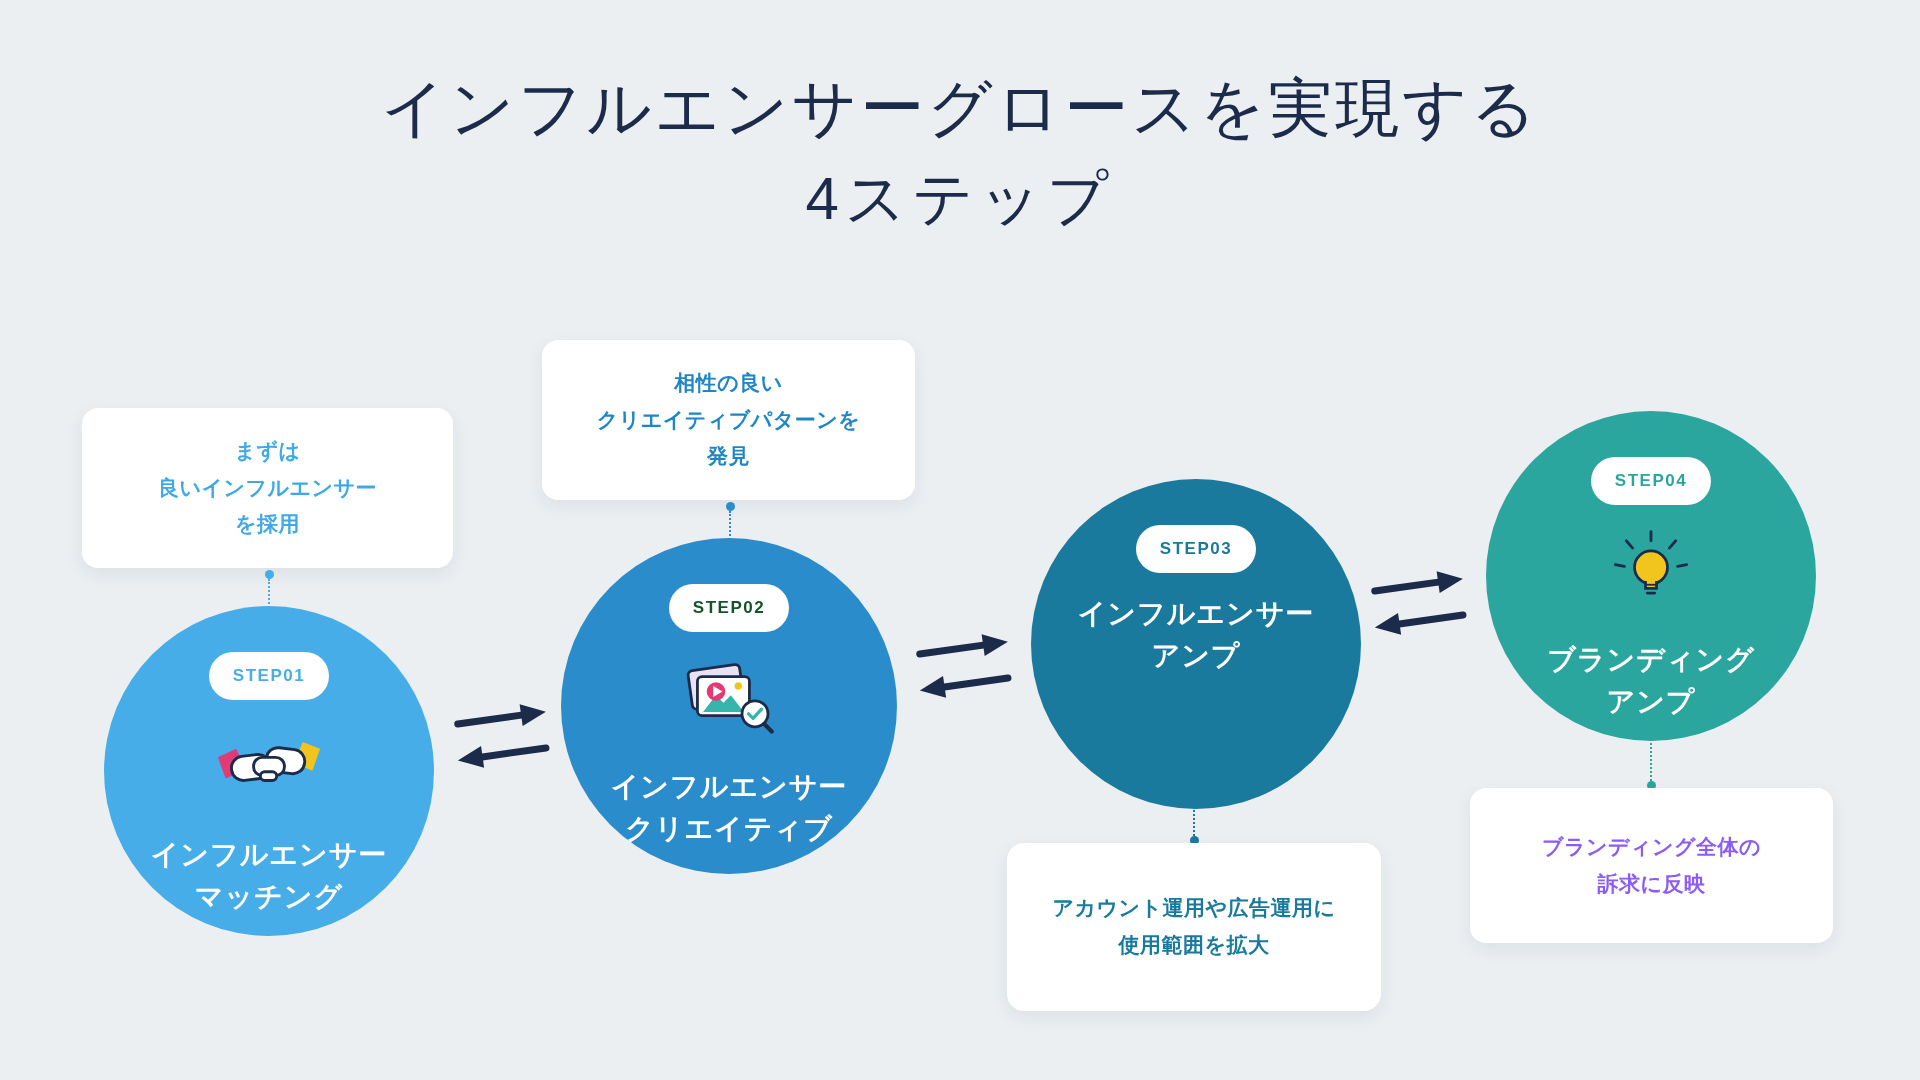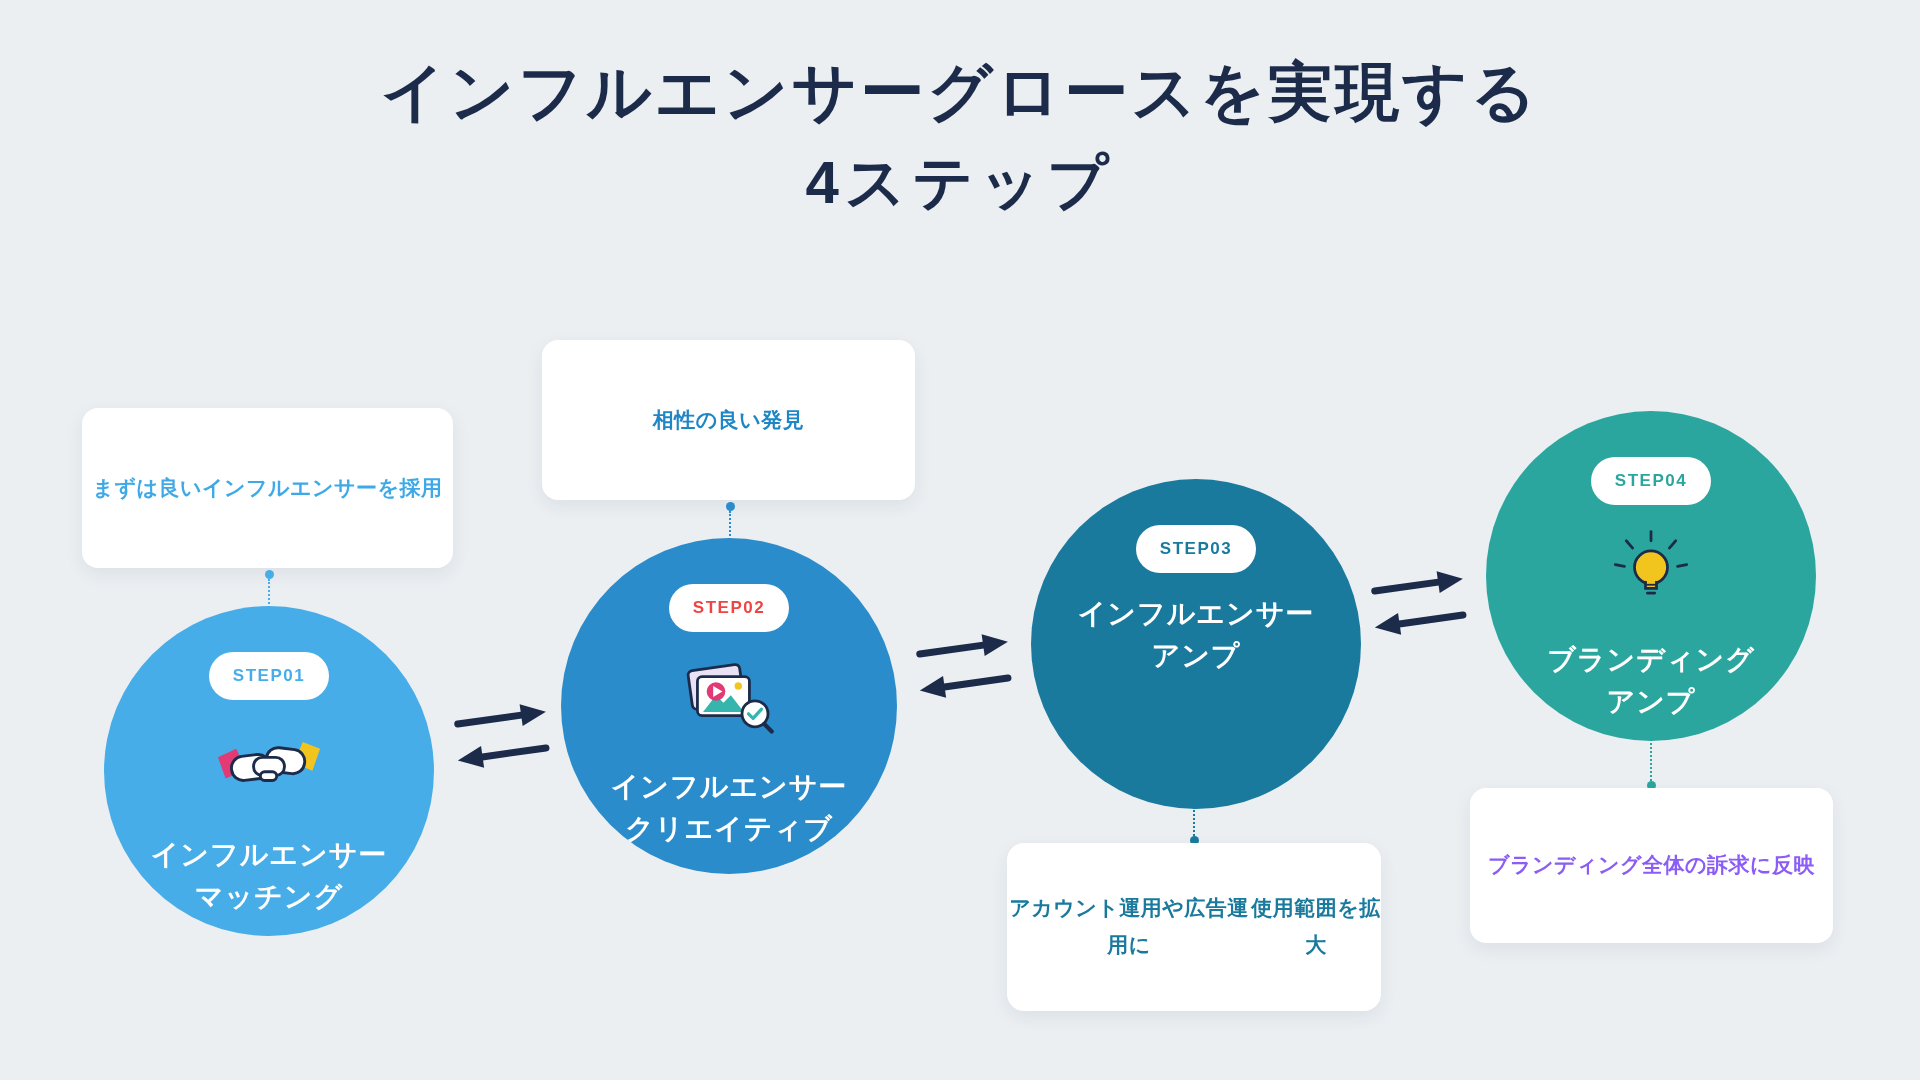"インフルエンサーグロースを実現する" .title { font-weight: 700 -> 400; top: 46px -> 62px }
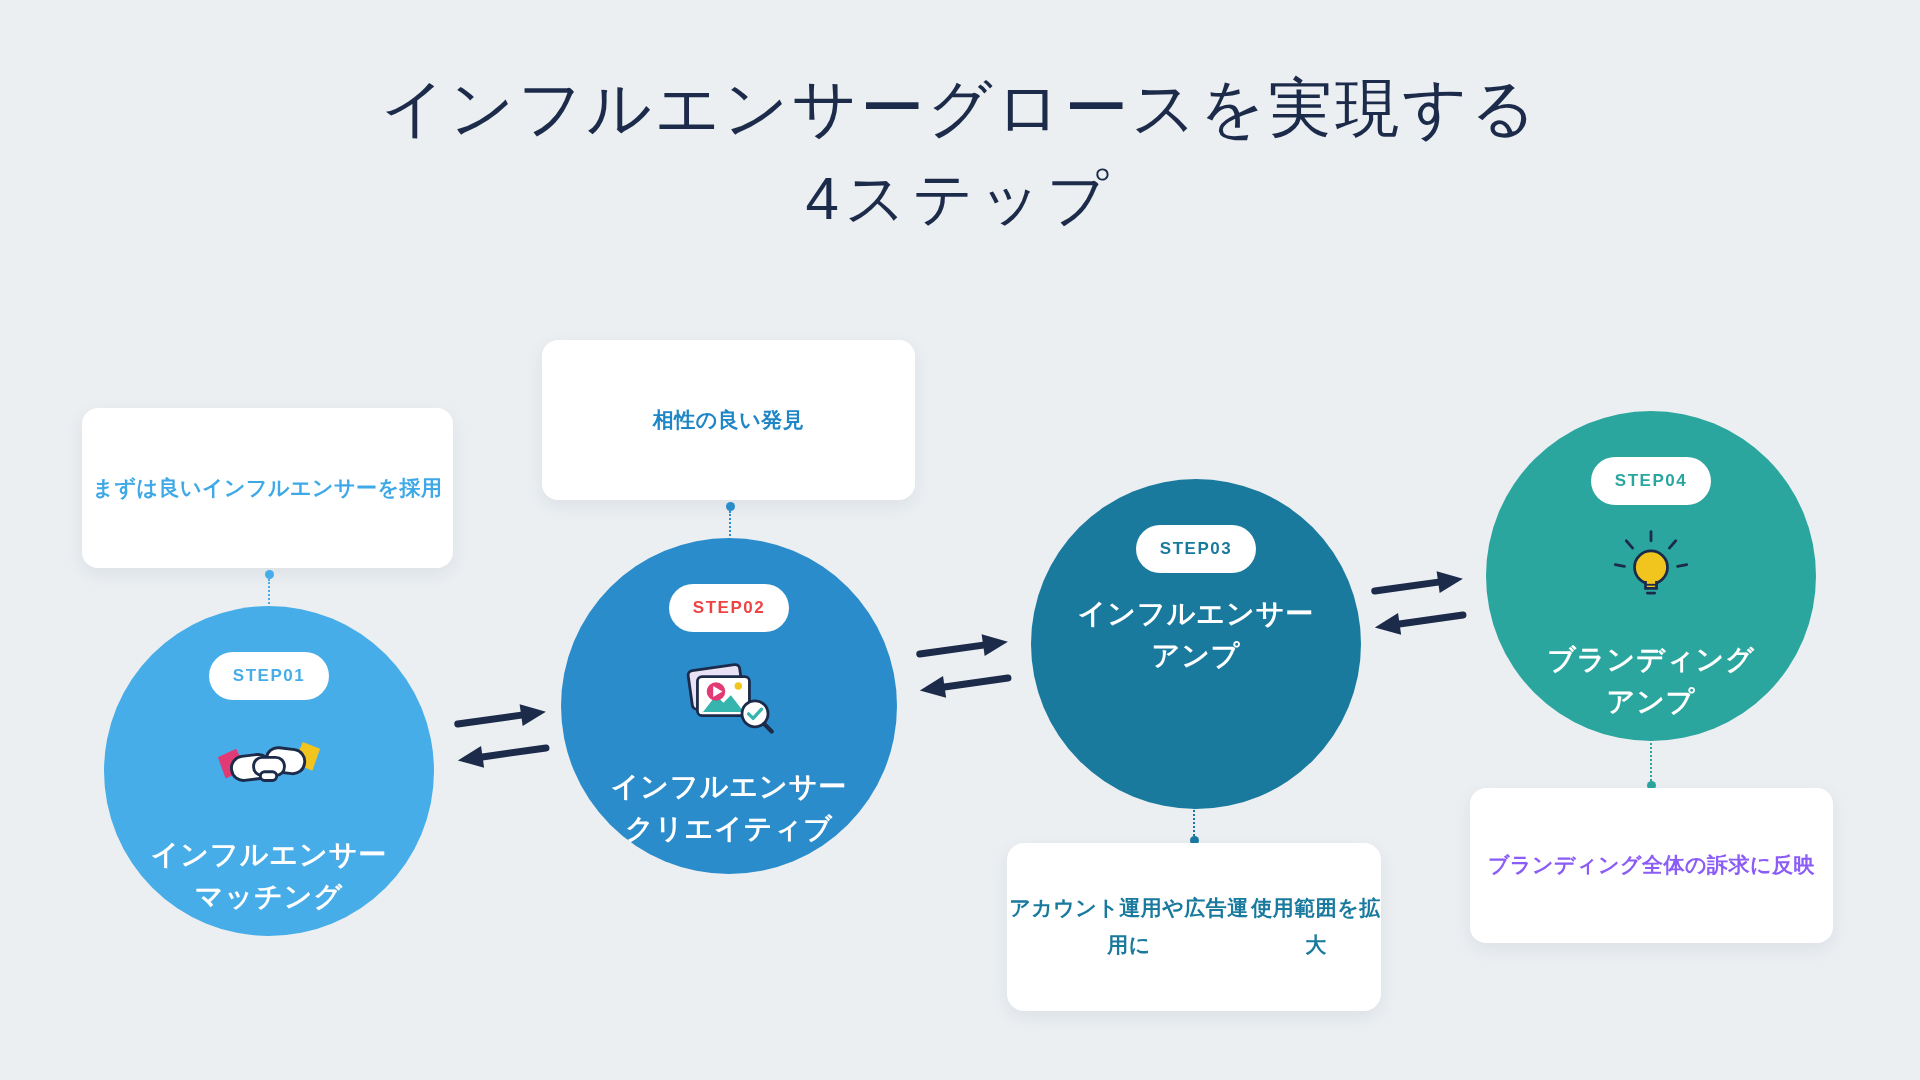"相性の良い" .callout { flex-direction: none -> column }
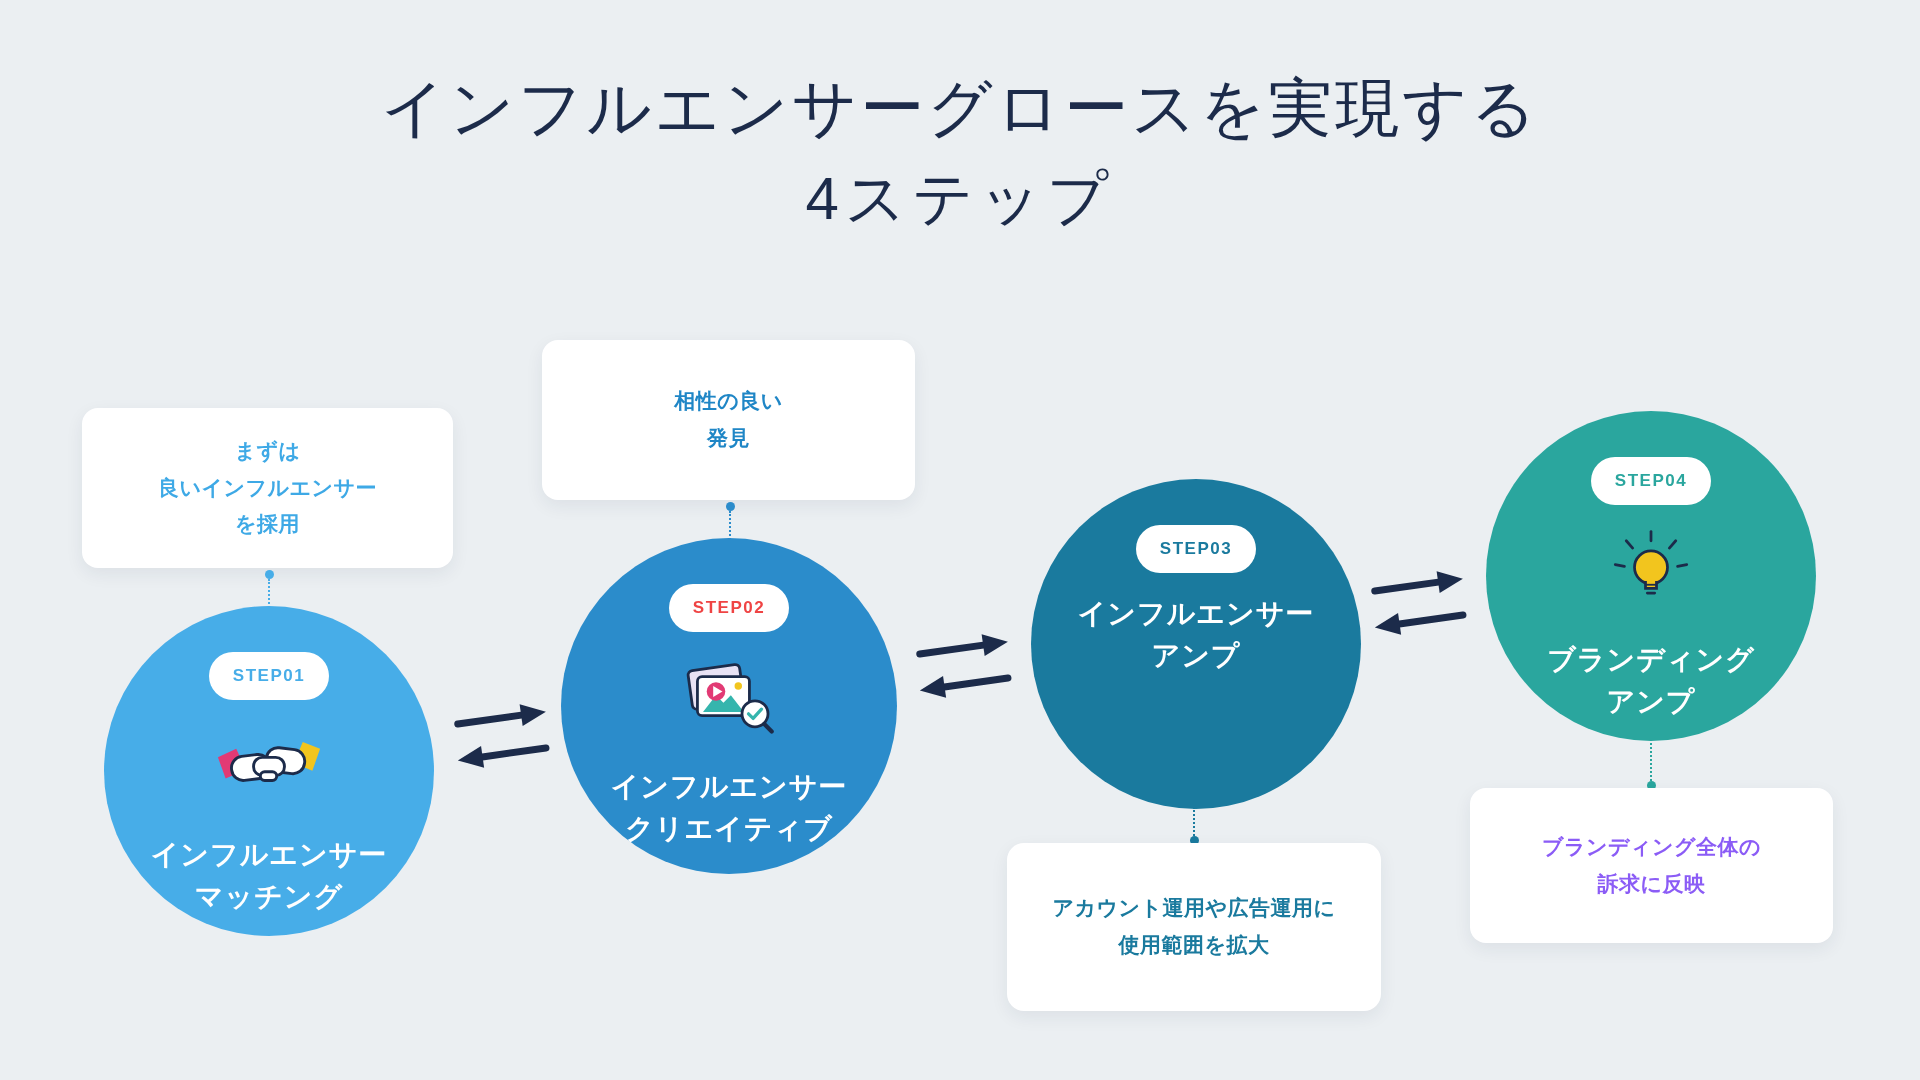"クリエイティブパターンを" div { html: none -> <div>クリエイティブパターンを</div> }
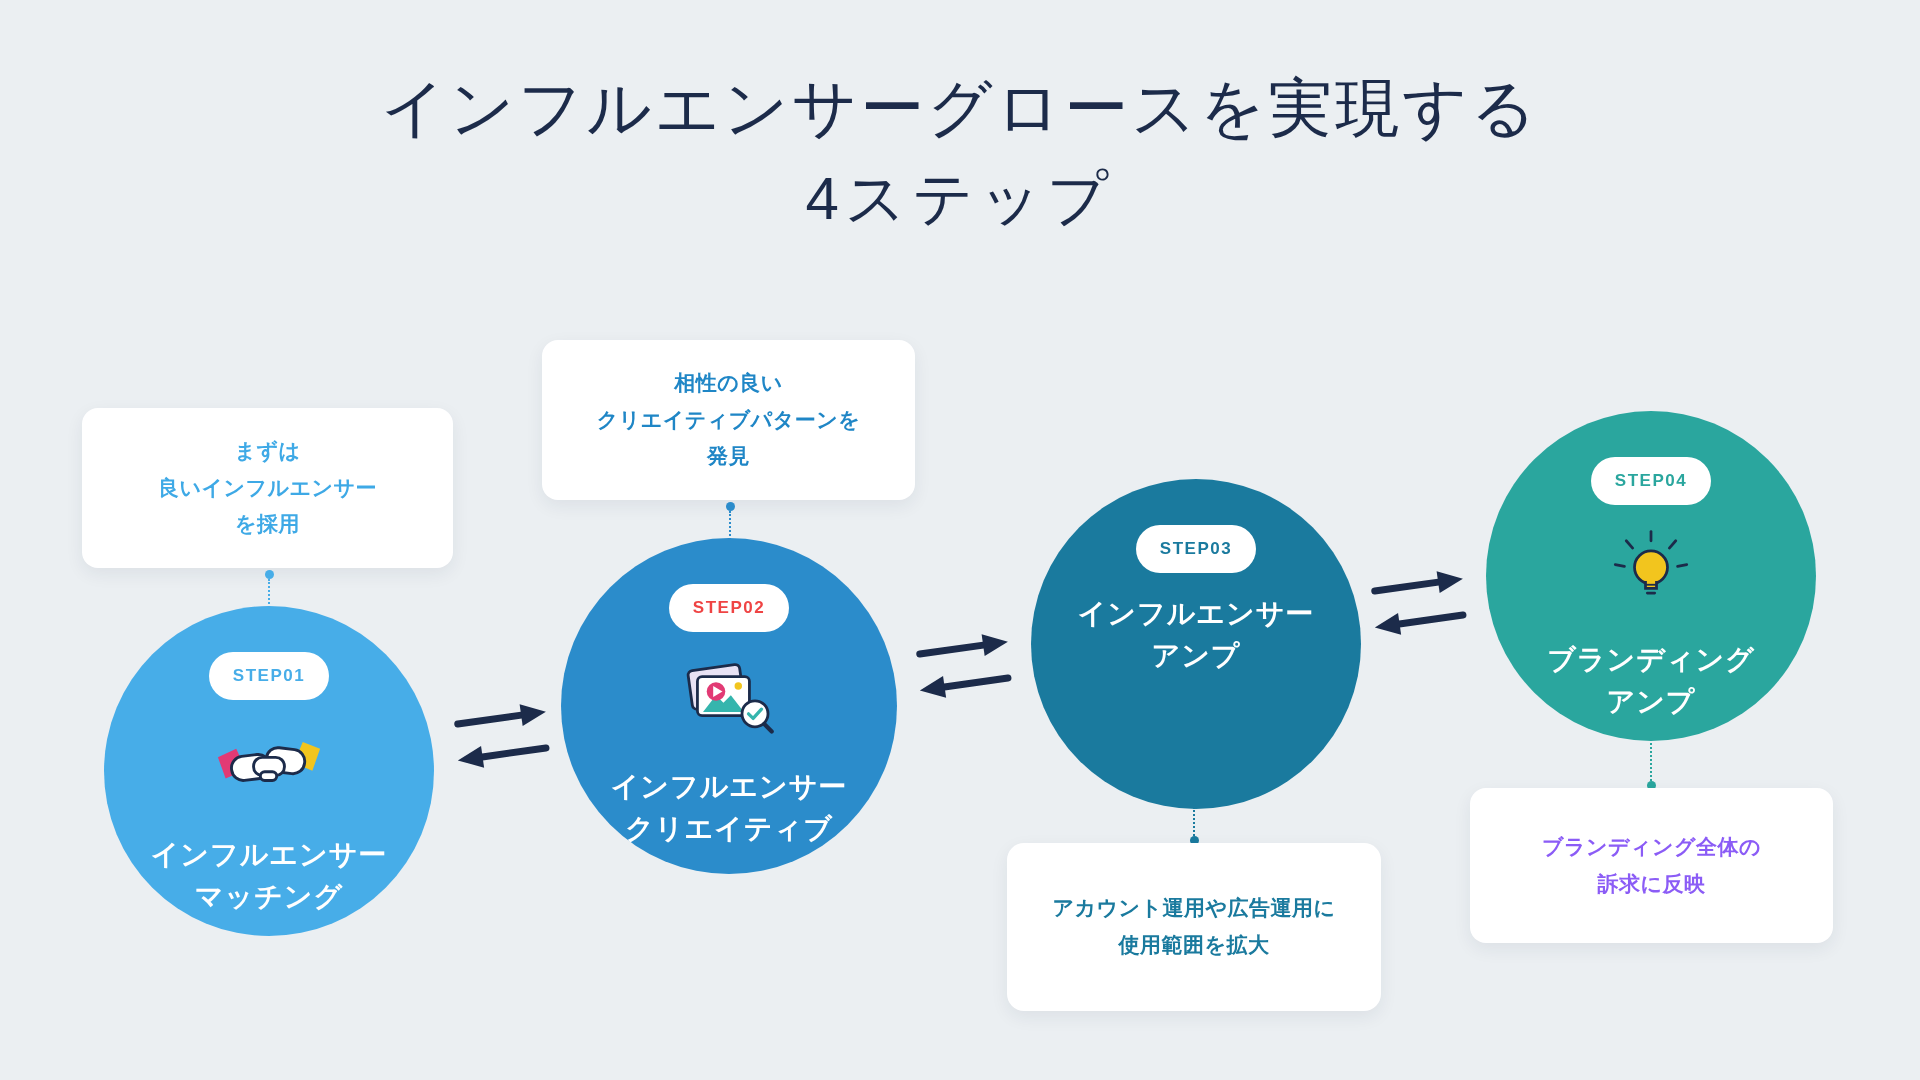"STEP02" .s2 .badge { color: #ef4444 -> #14532d }
